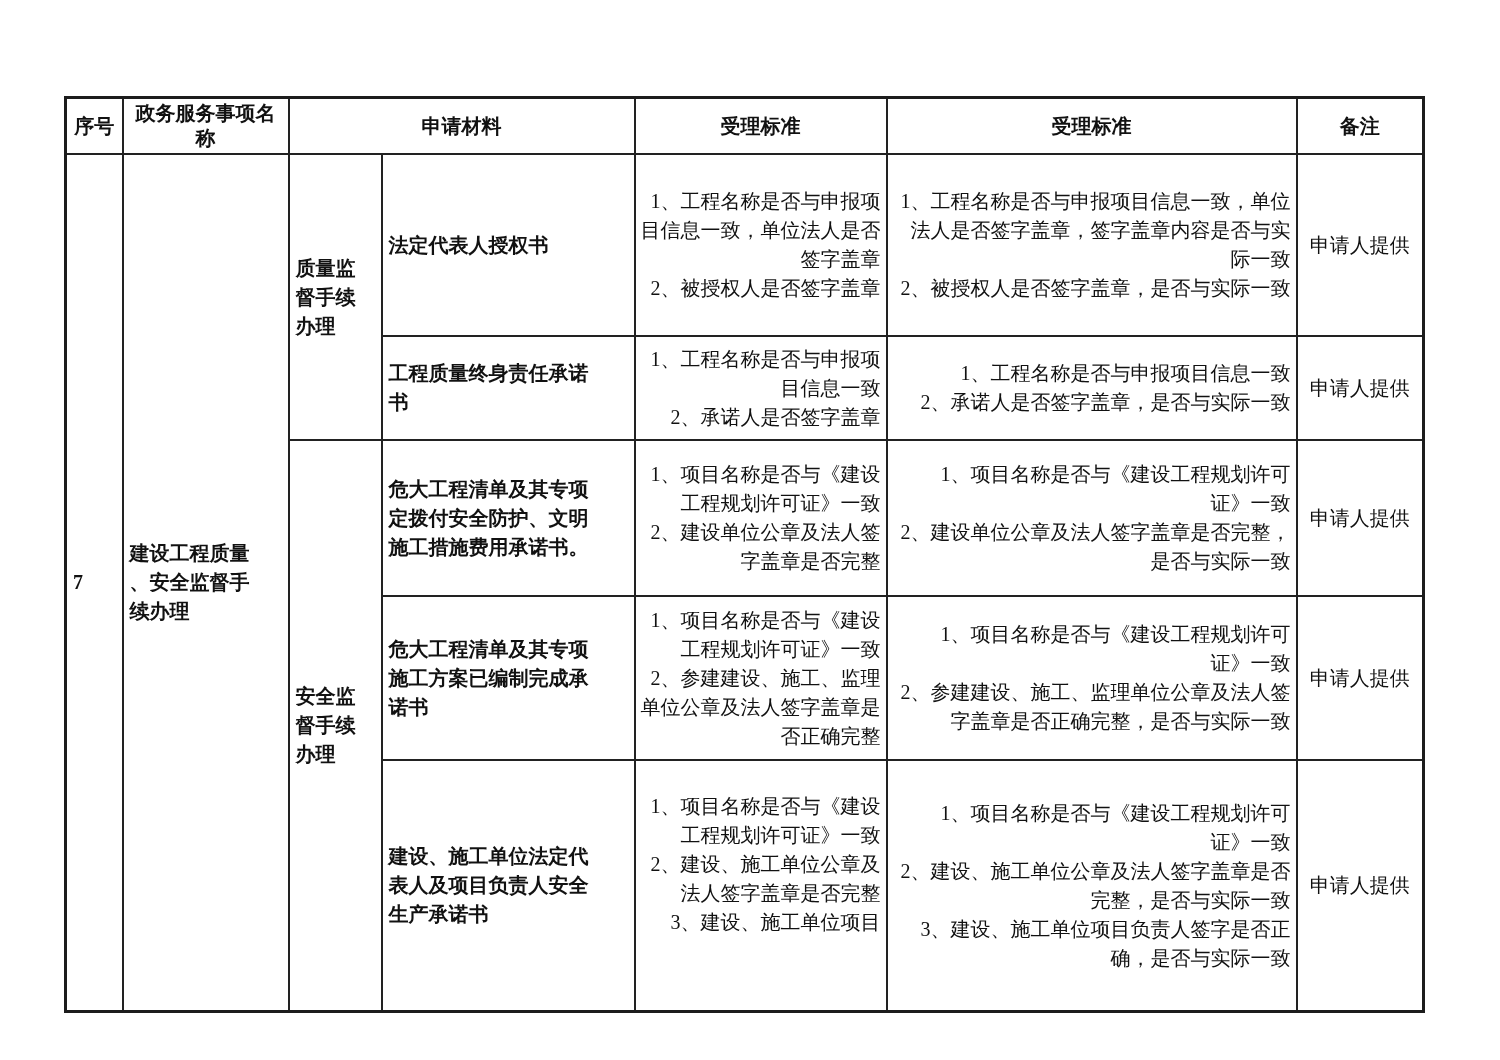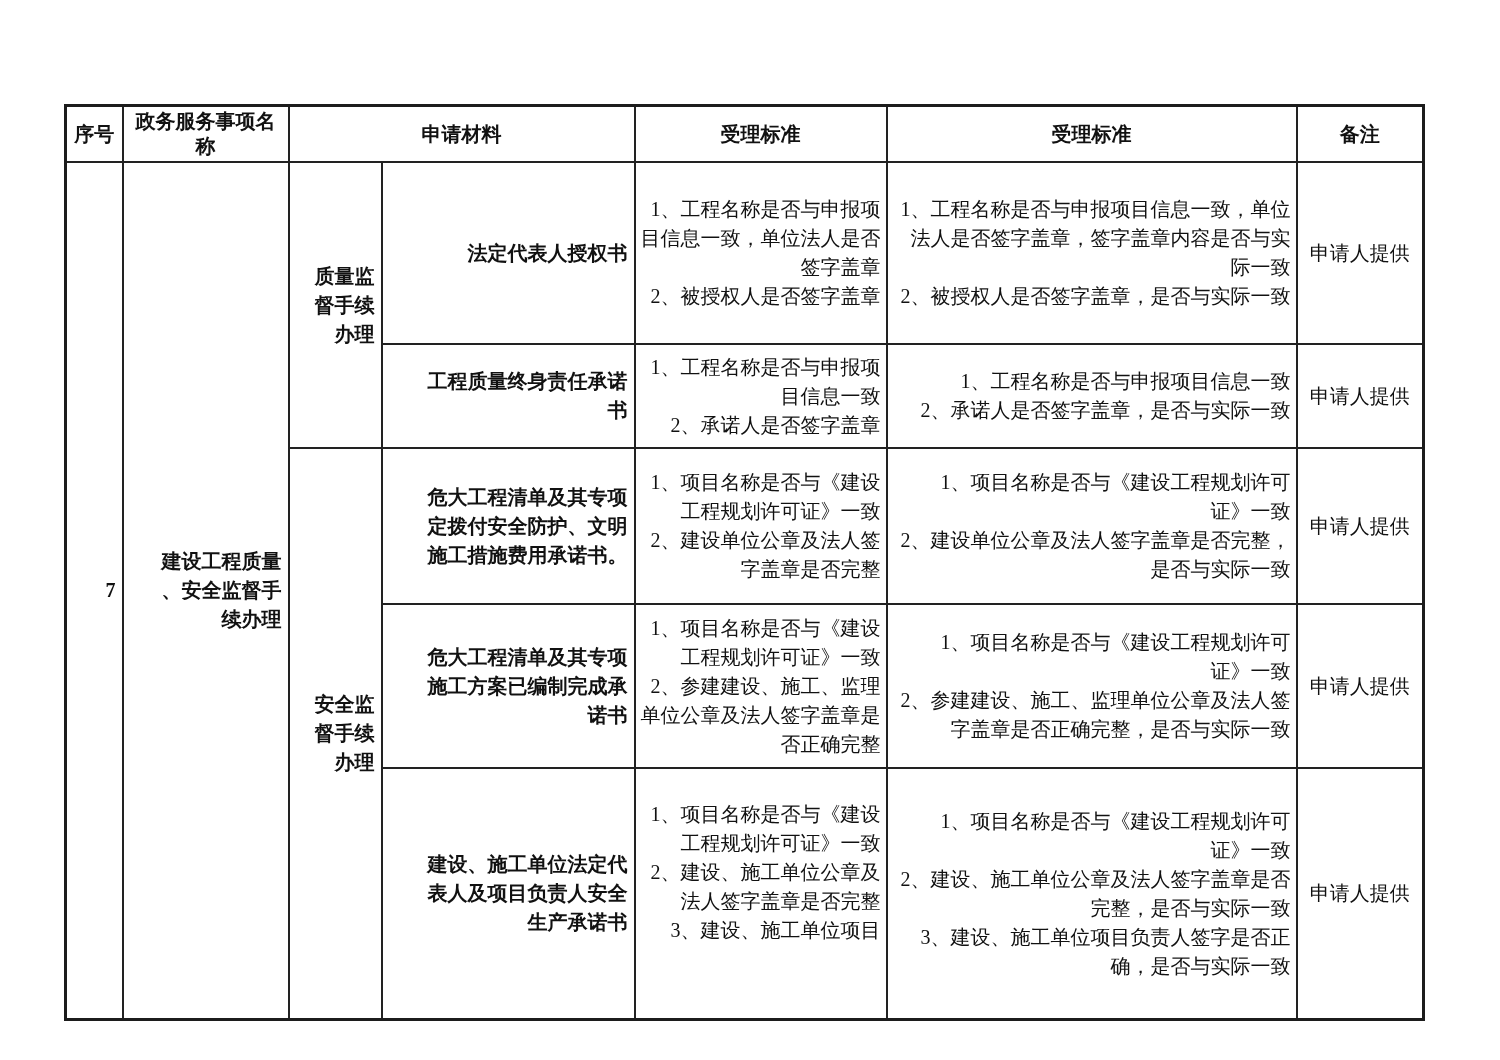"序号" table.doc-table { top: 104px -> 96px }
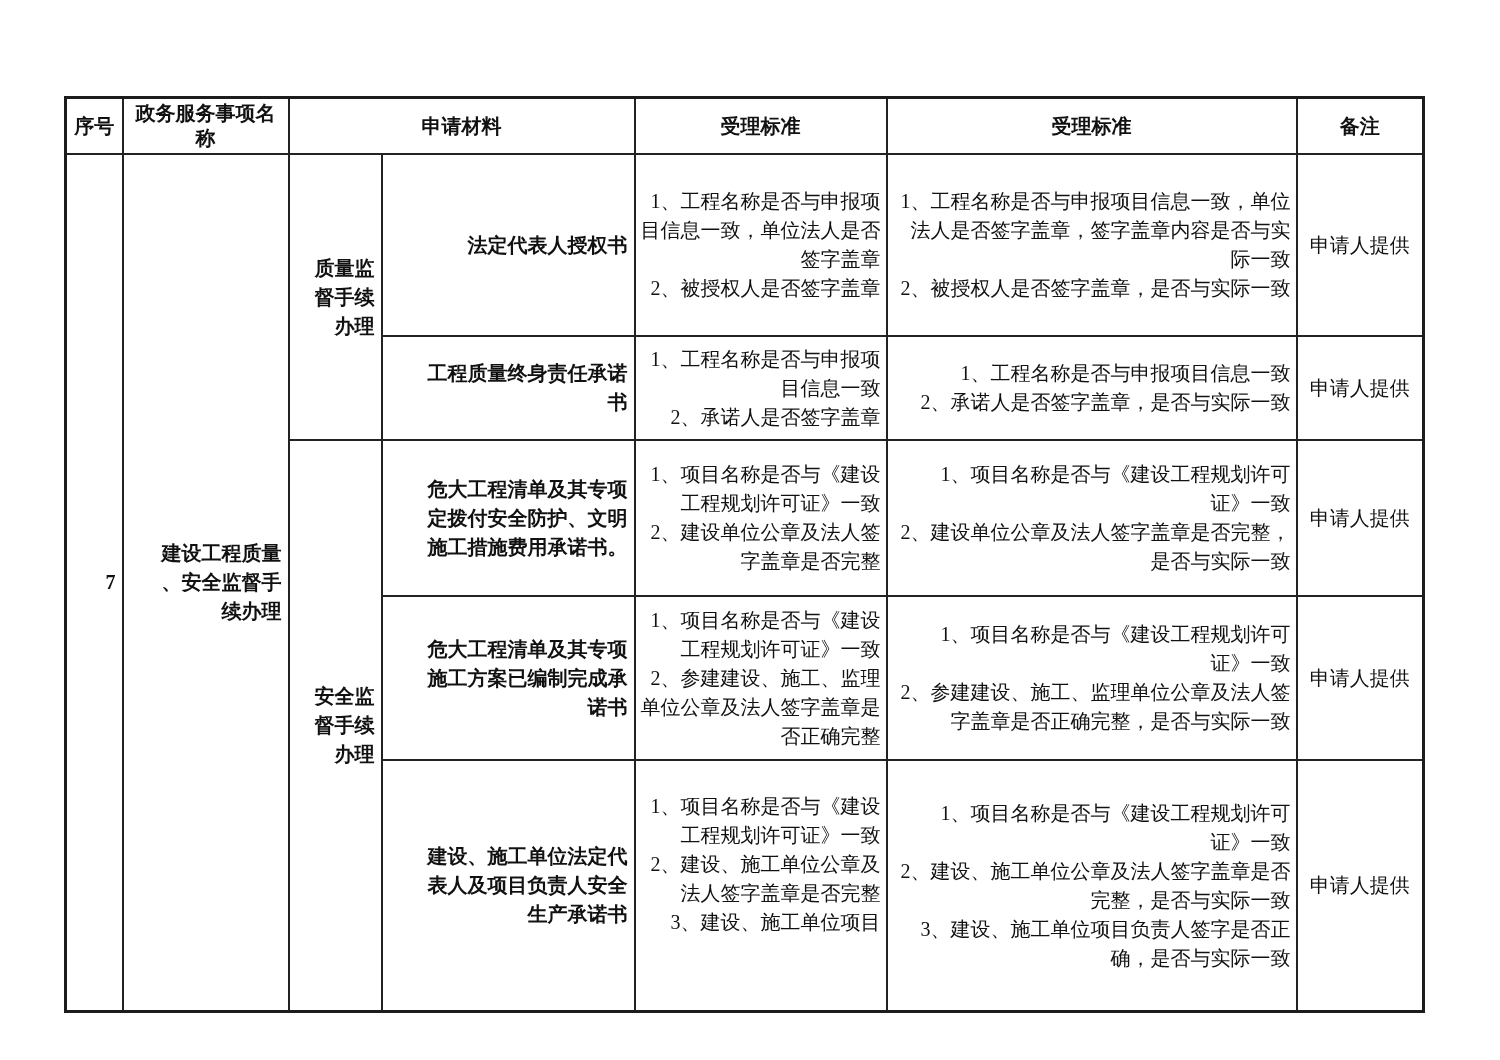"法定代表人授权书" td.c-center { text-align: right -> left }
